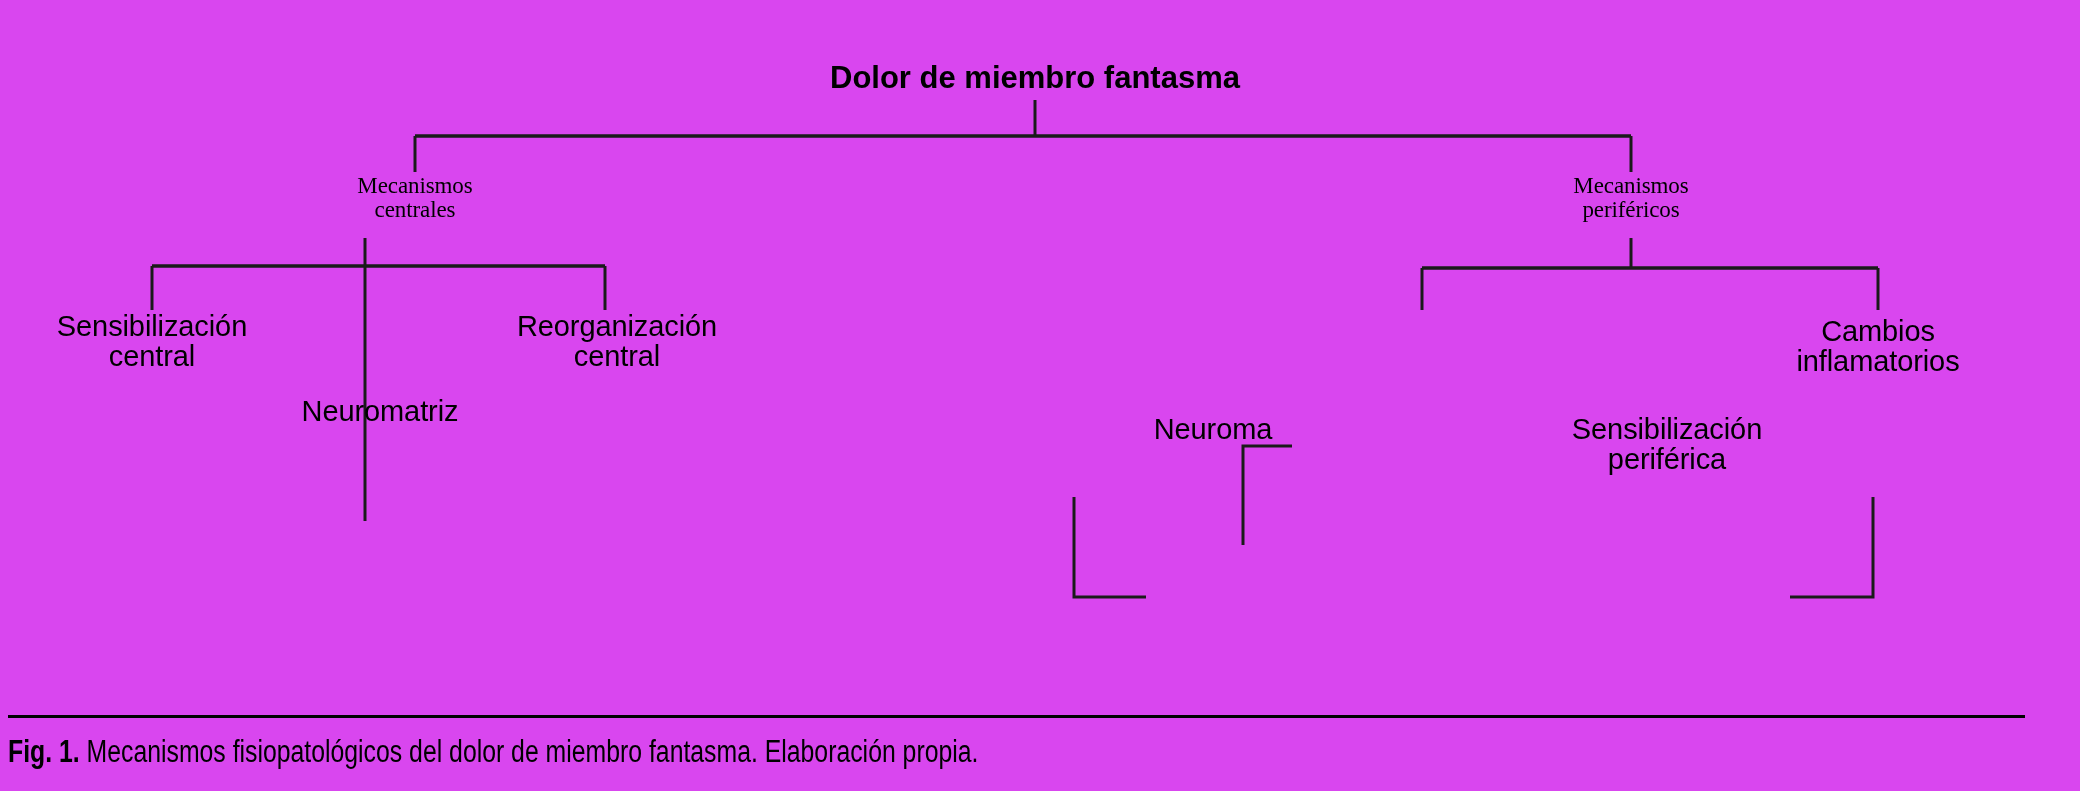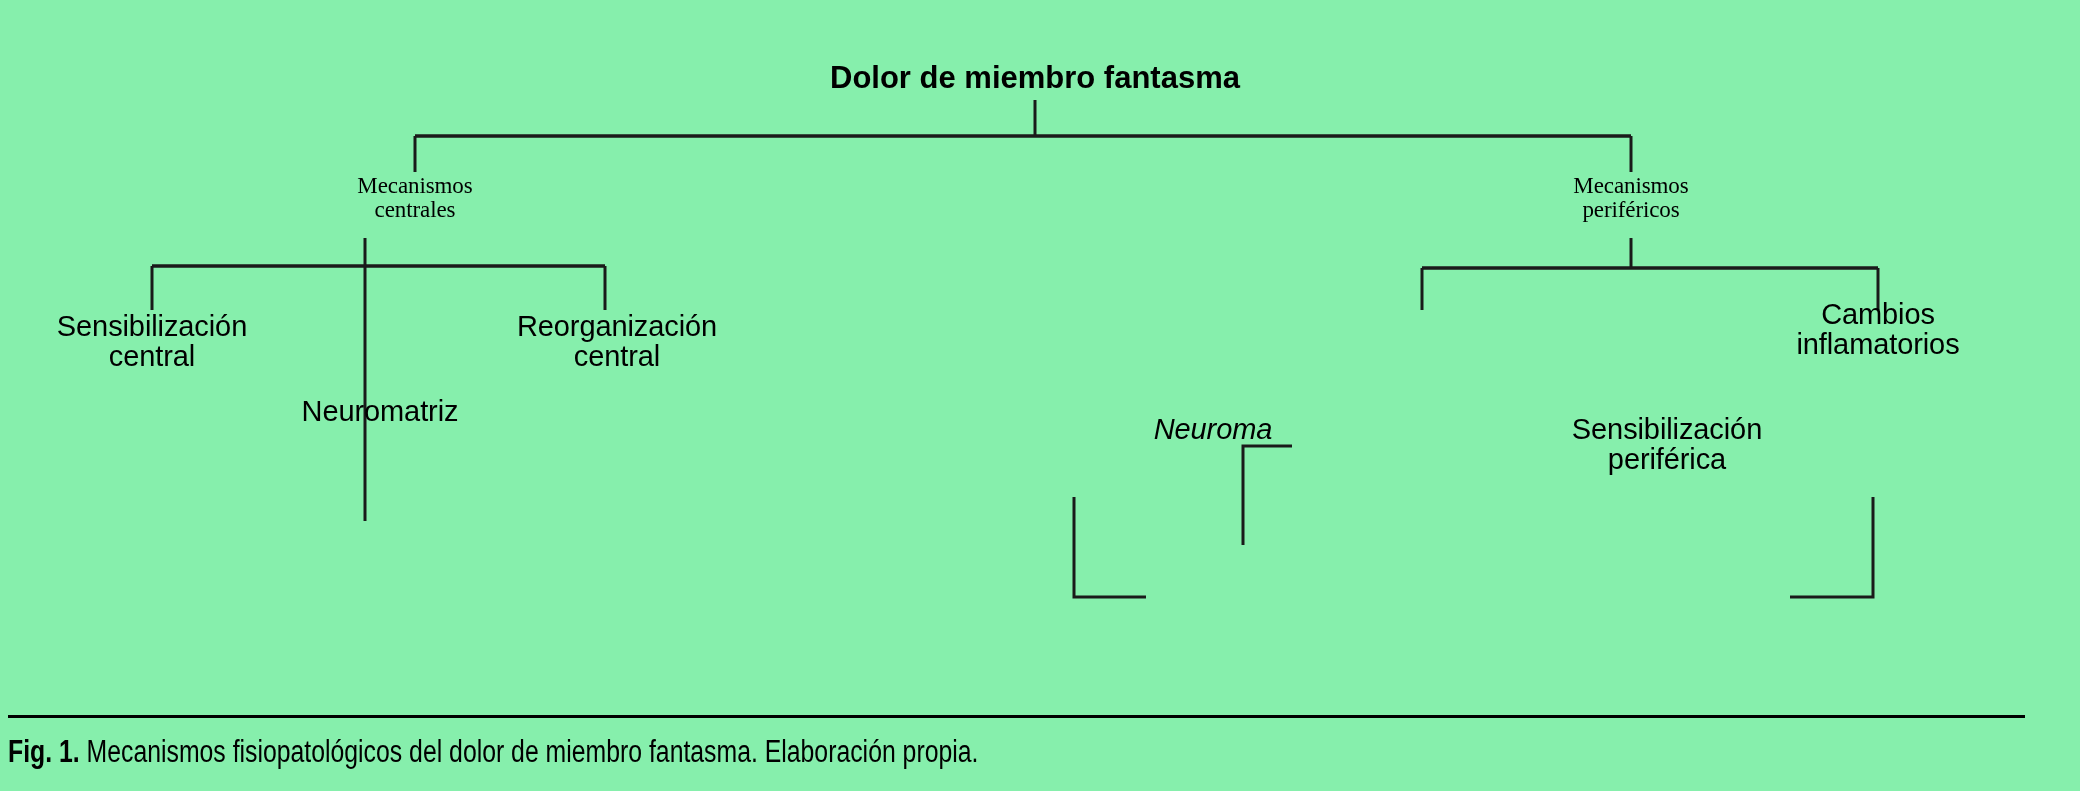"Dolor de miembro fantasma" #page { background: #86efac -> #d946ef }
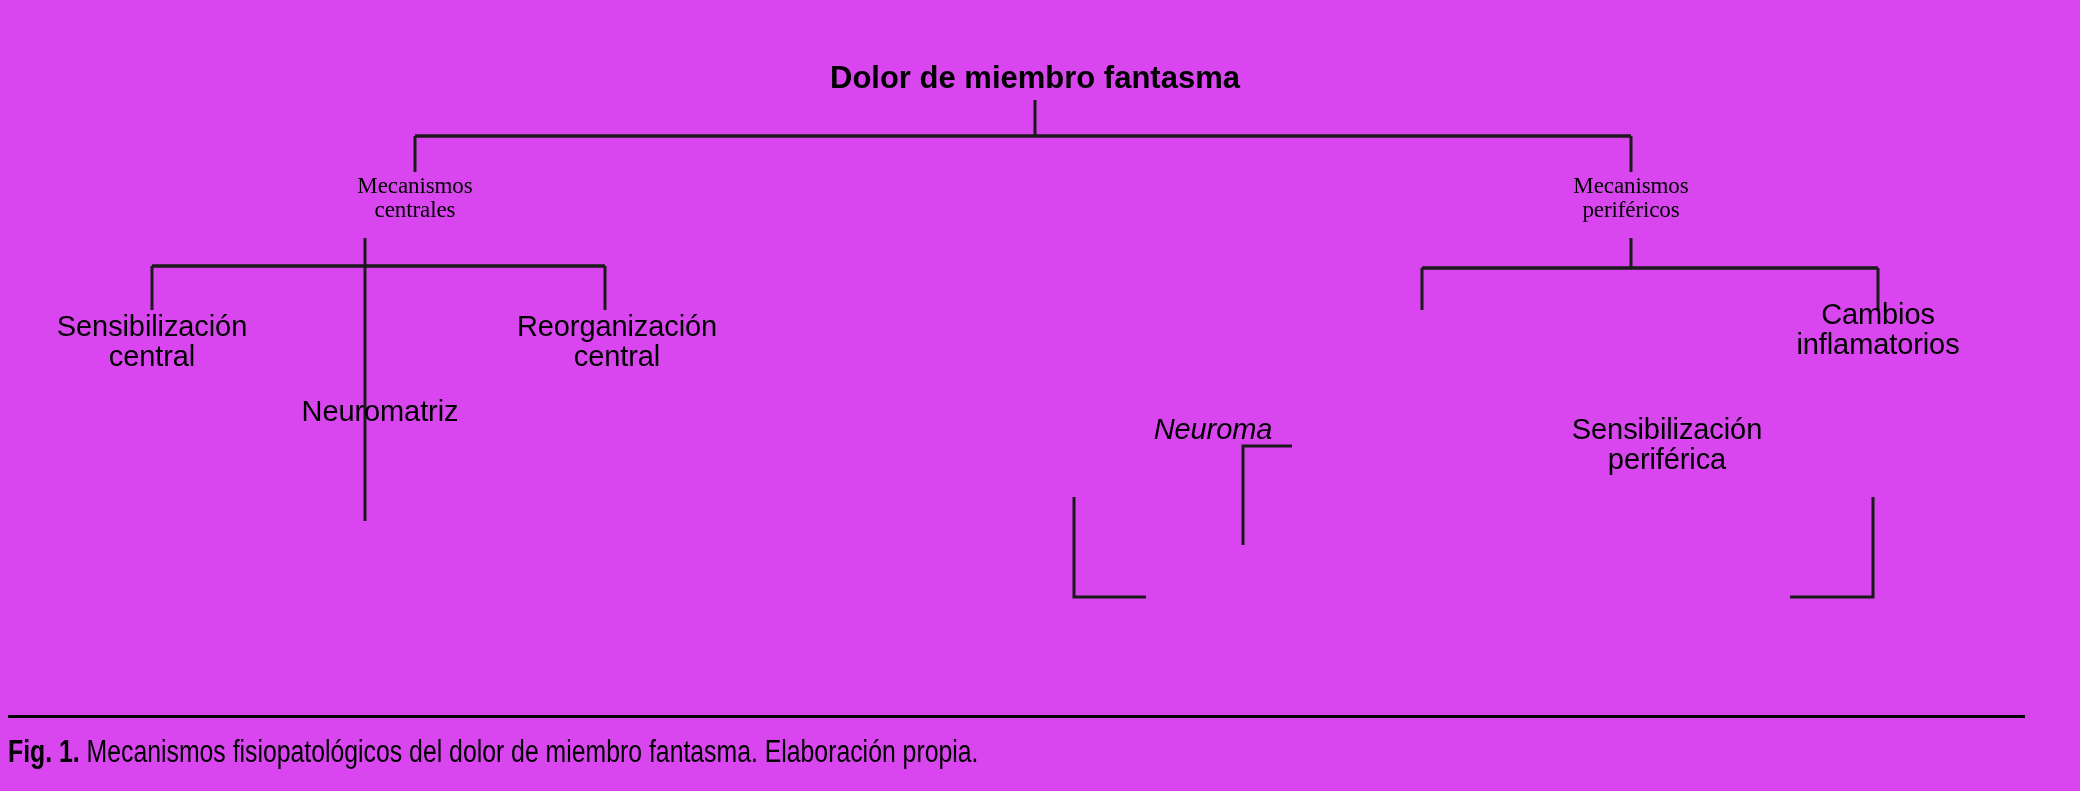"Cambios" div.node-text { top: 299px -> 316px }
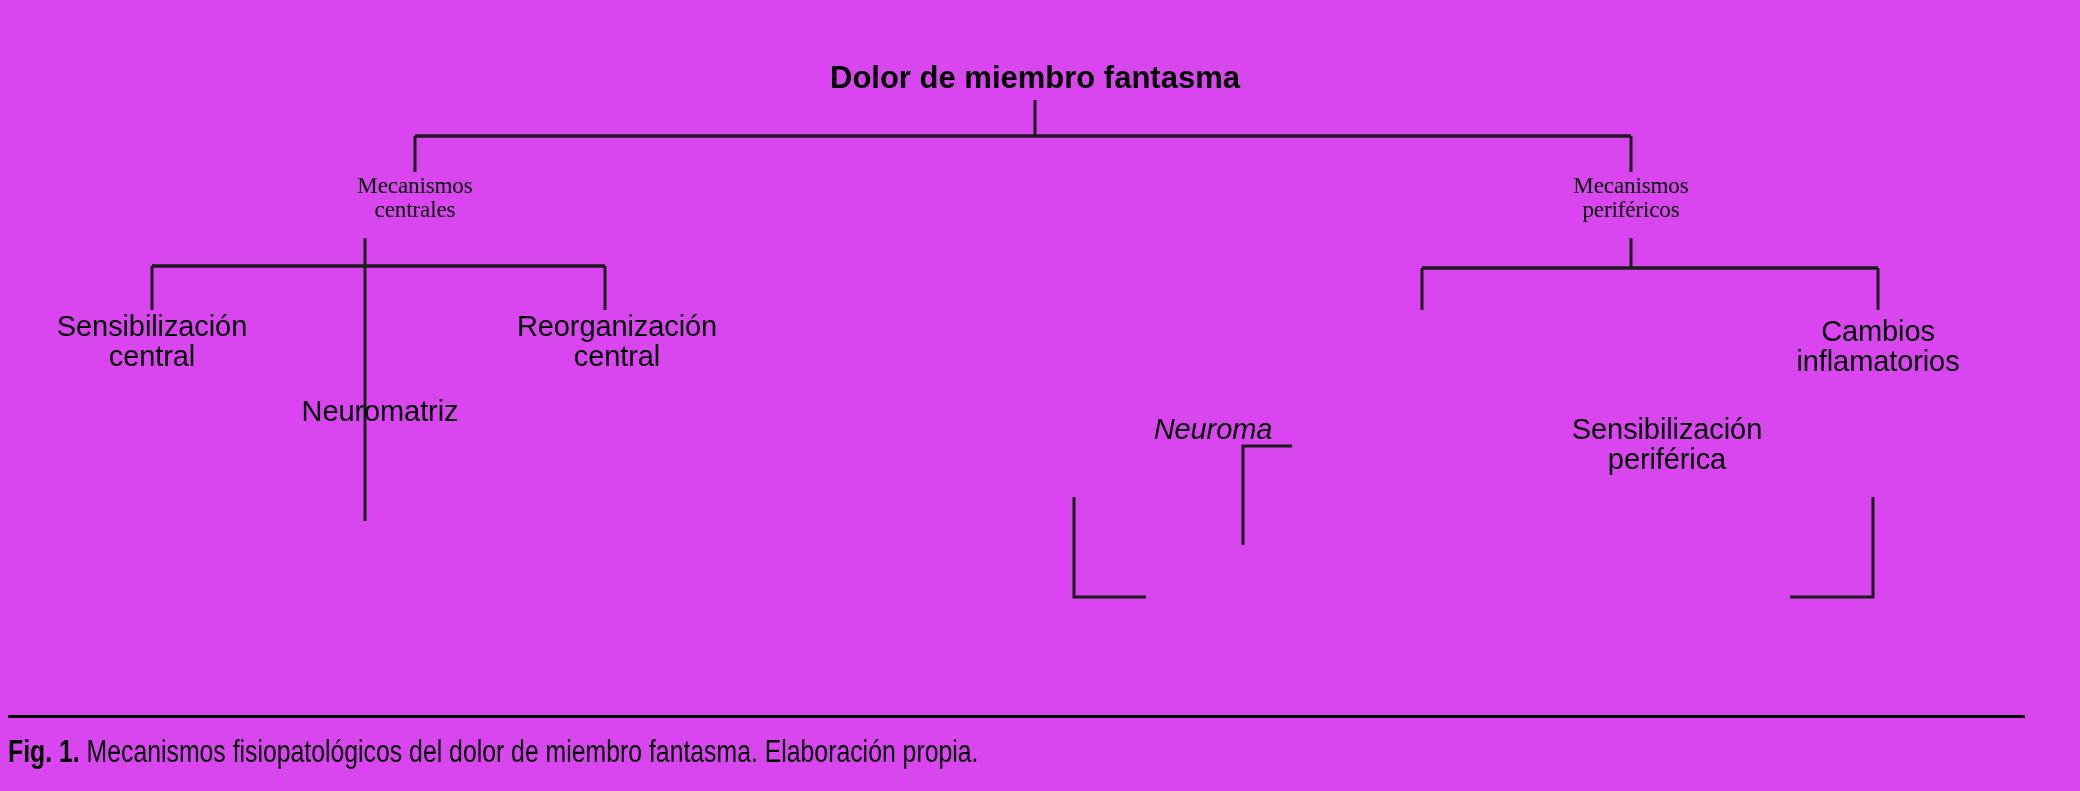"Neuroma" div.node-text { font-style: italic -> none }
